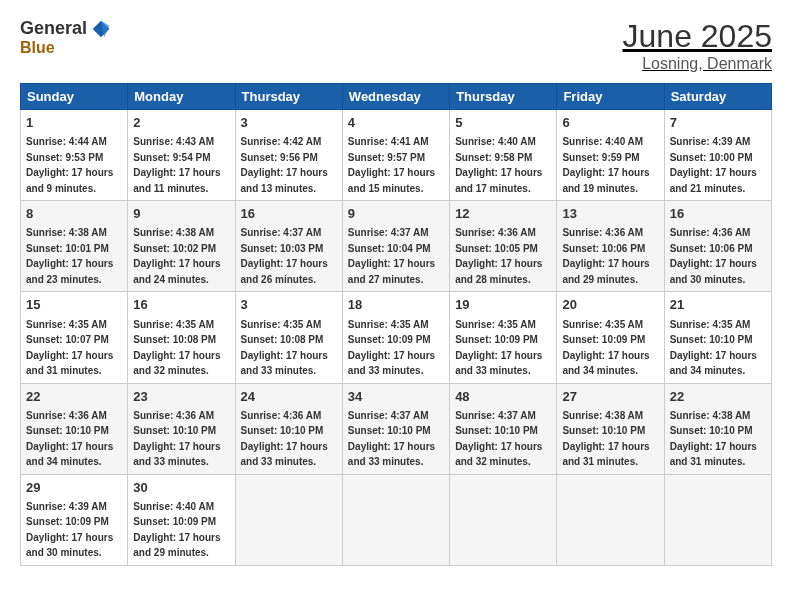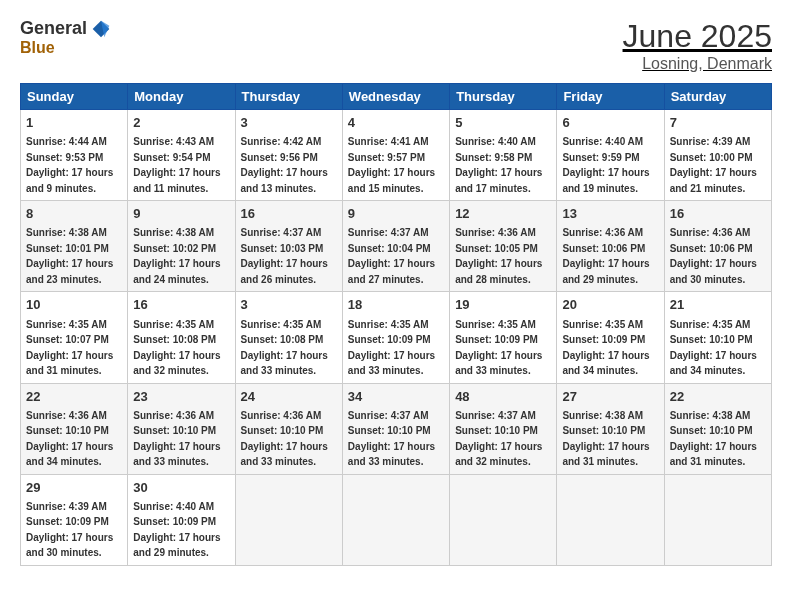"10" span.day-number { text: 10 -> 15 }
